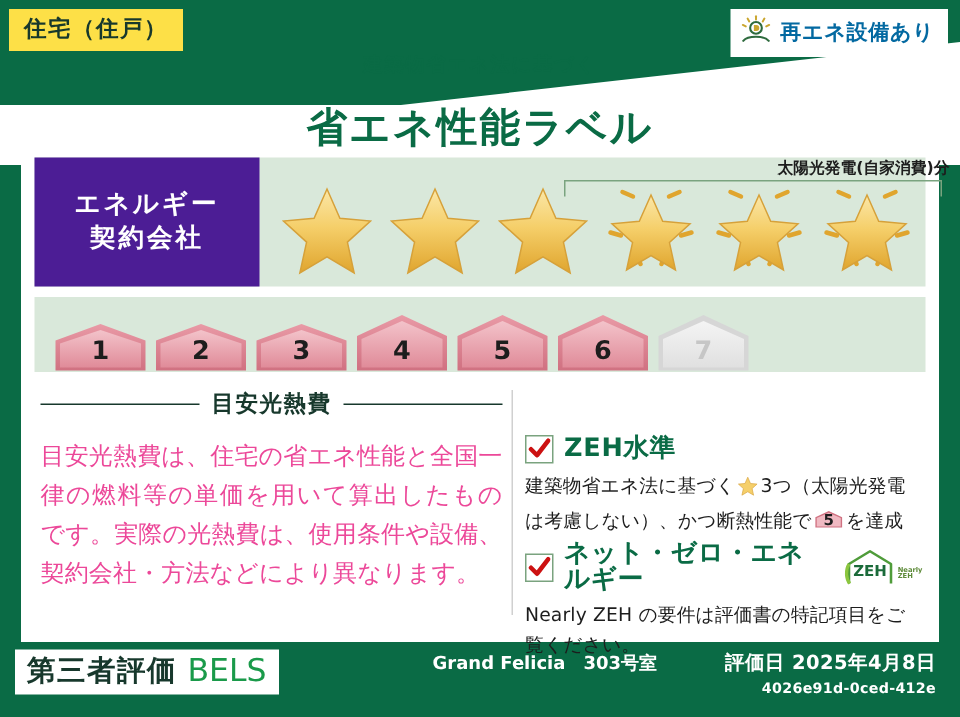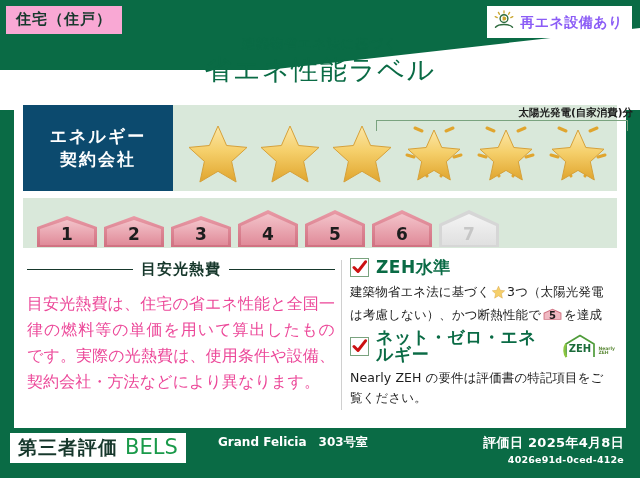"住宅（住戸）" .tag-dwelling { background: #f9a8d4 -> #fde047 }
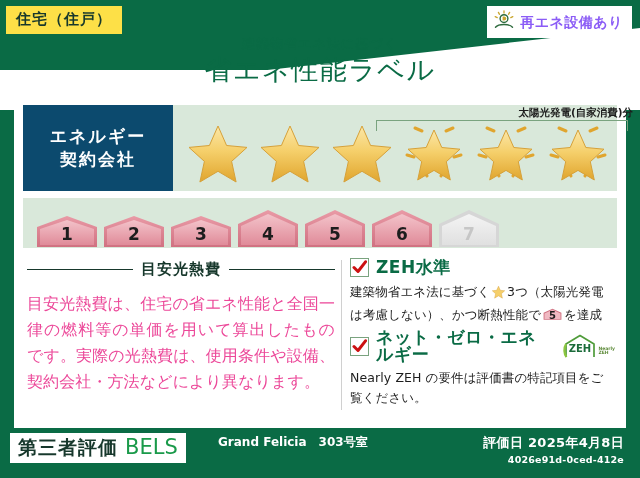"再エネ設備あり" .tag-renew .txt { color: #8b5cf6 -> #0369a1 }
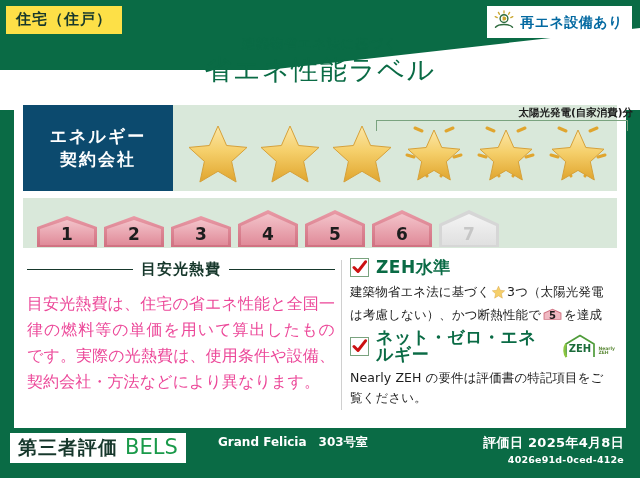"省エネ性能ラベル" .title-main { font-weight: 400 -> 700; margin-top: 1px -> 17px }
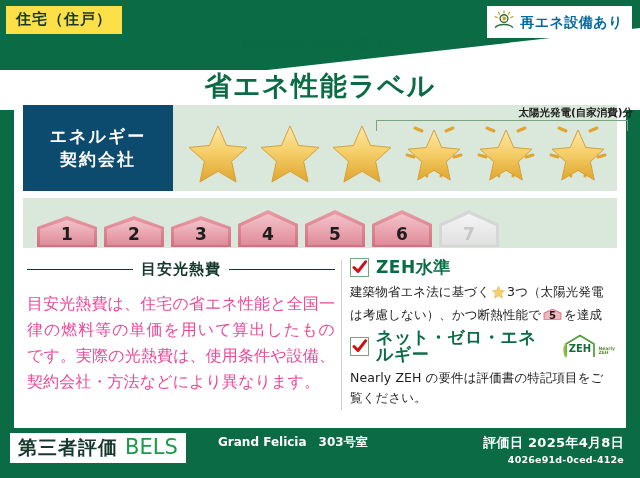"エネルギー" .row-label { background: #0c4a6e -> #4c1d95 }
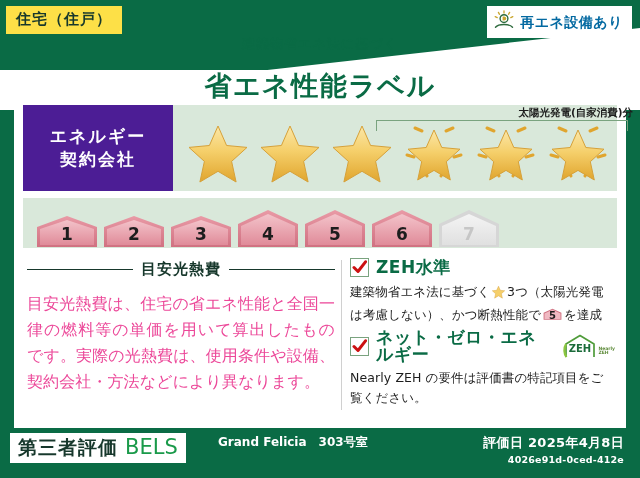"ZEH水準" .col-right { margin-top: none -> 32px }
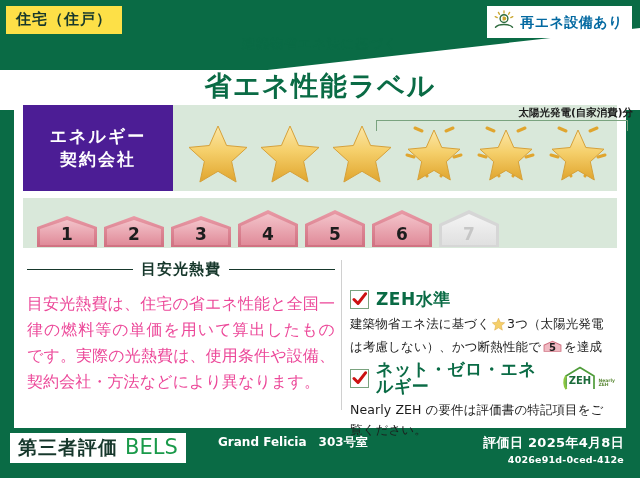"Grand Felicia 303号室" .bldg { text-align: none -> right }
